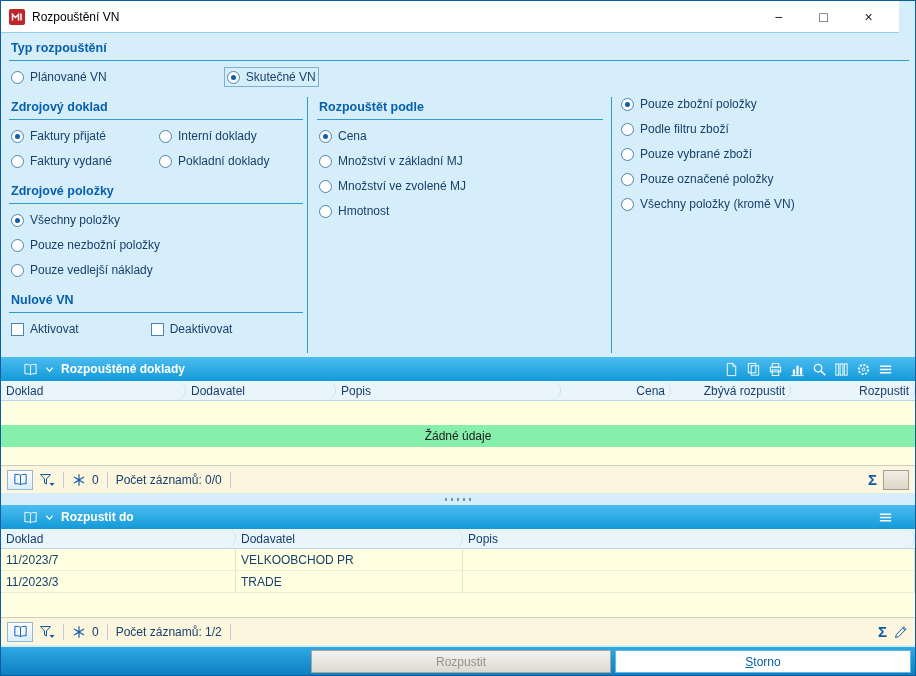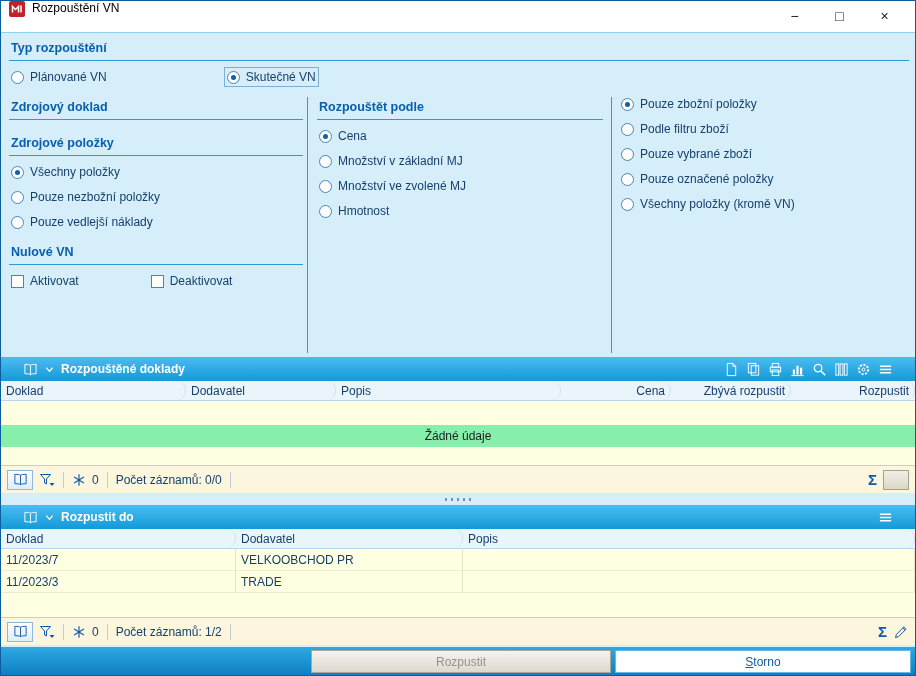"Rozpouštění VN" .titlebar { align-items: flex-start -> center; right: 0 -> 16px }
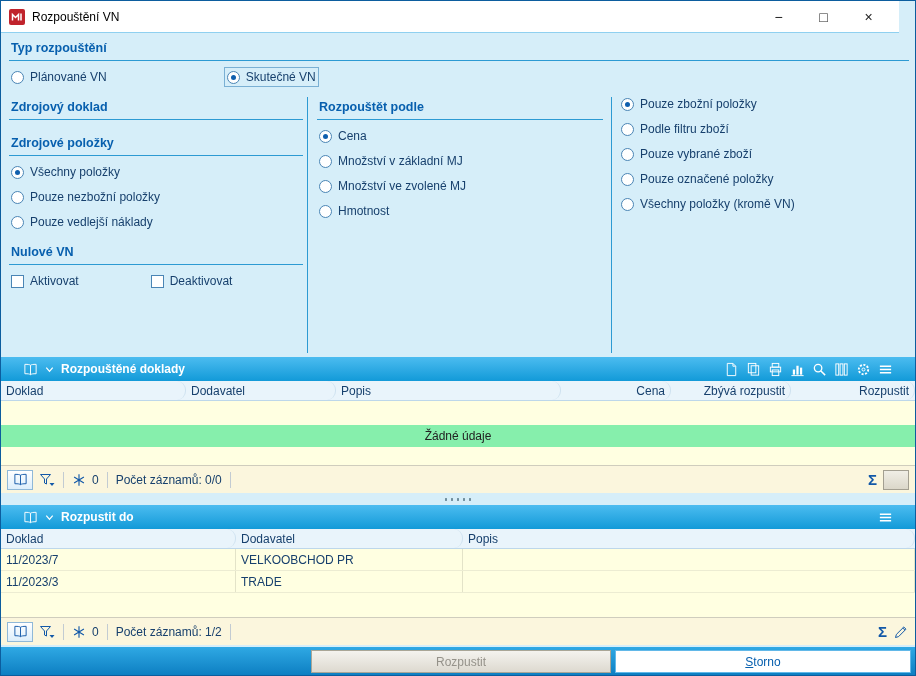"Faktury přijaté" div.opts-grid { html: none -> <div> <span> <span></span> <span>Faktury přijaté</span> </span> <span> <span></span> <span>Interní doklady</span> </span> <span> <span></span> <span>Faktury vydané</span> </span> <span> <span></span> <span>Pokladní doklady</span> </span> </div> }
